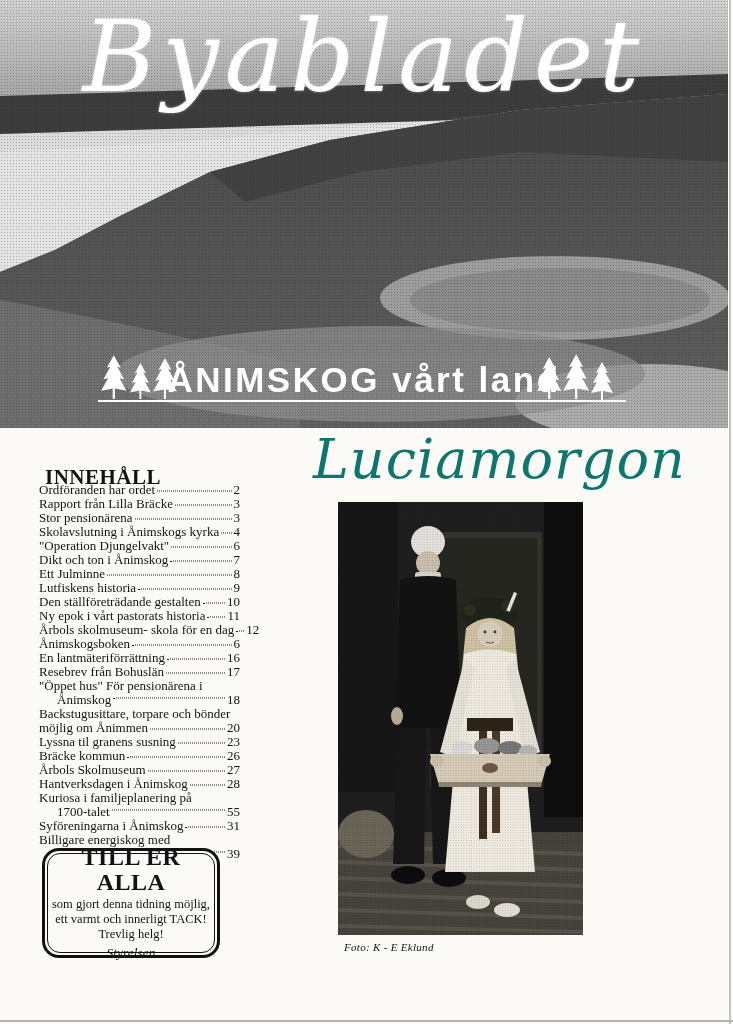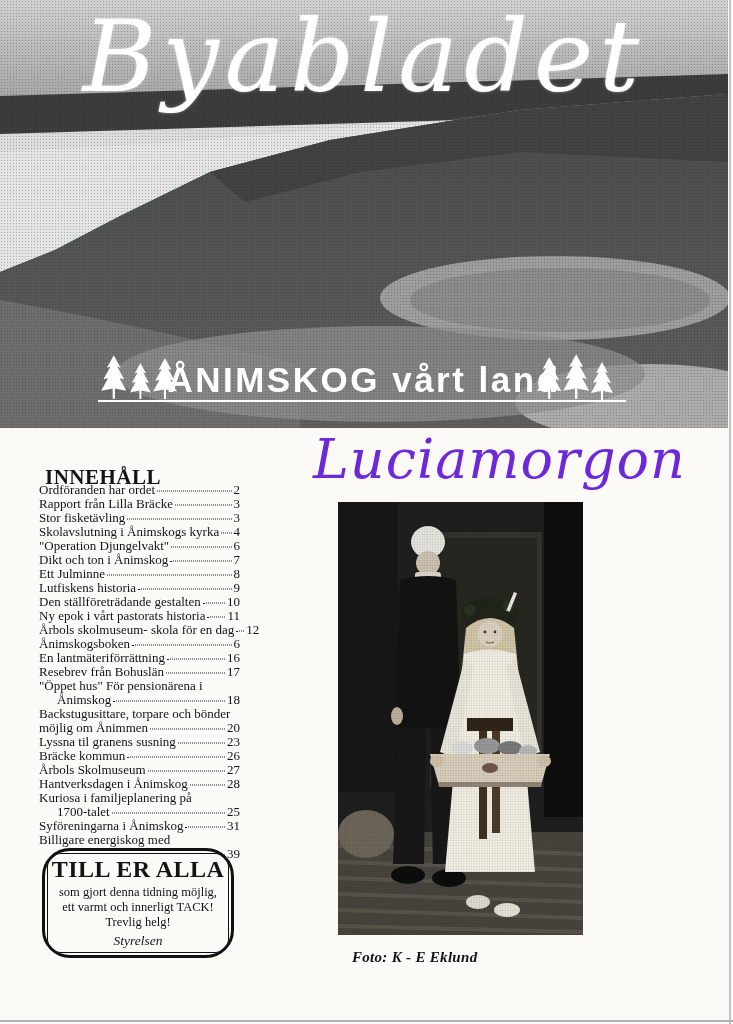"Luciamorgon" .feature-title { color: #6d28d9 -> #0f766e }
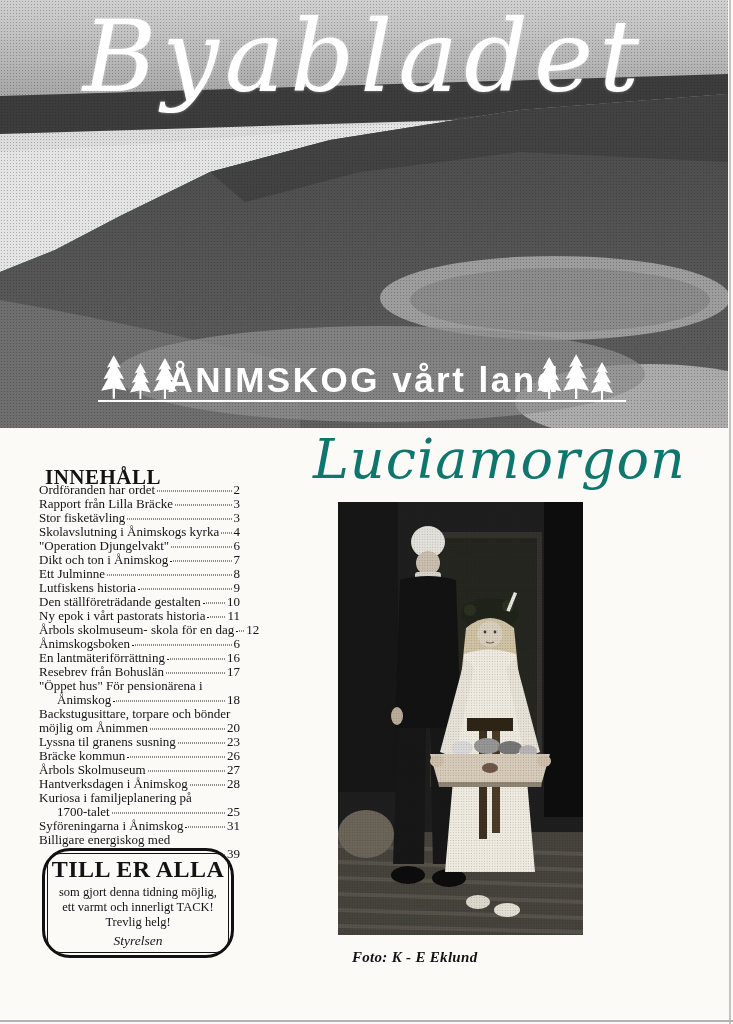"Stor fisketävling" span.toc-label { text: fisketävling -> pensionärena }
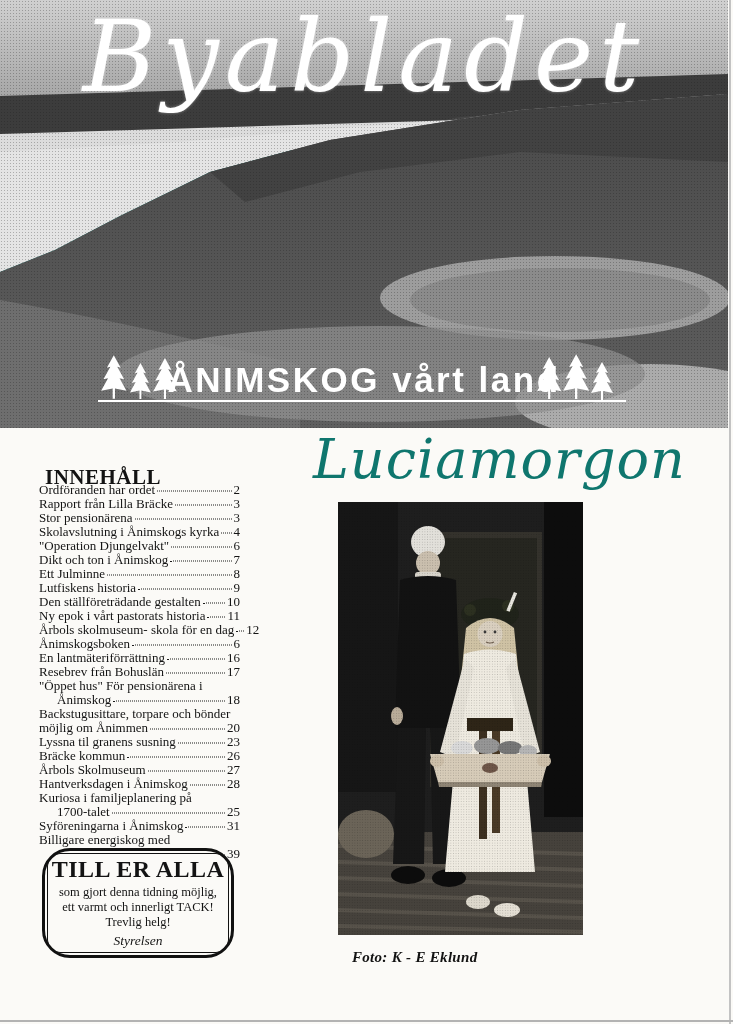"Ånimskog" .toc-line.indent { align-items: none -> center }
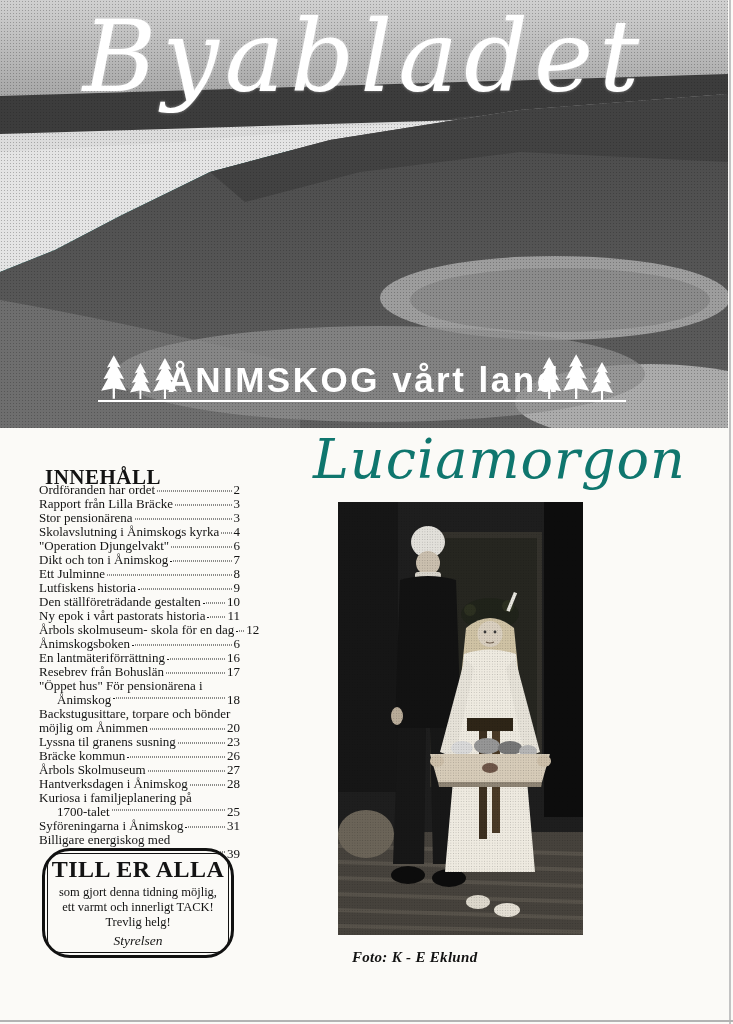"25" span.toc-page { text: 25 -> 55 }
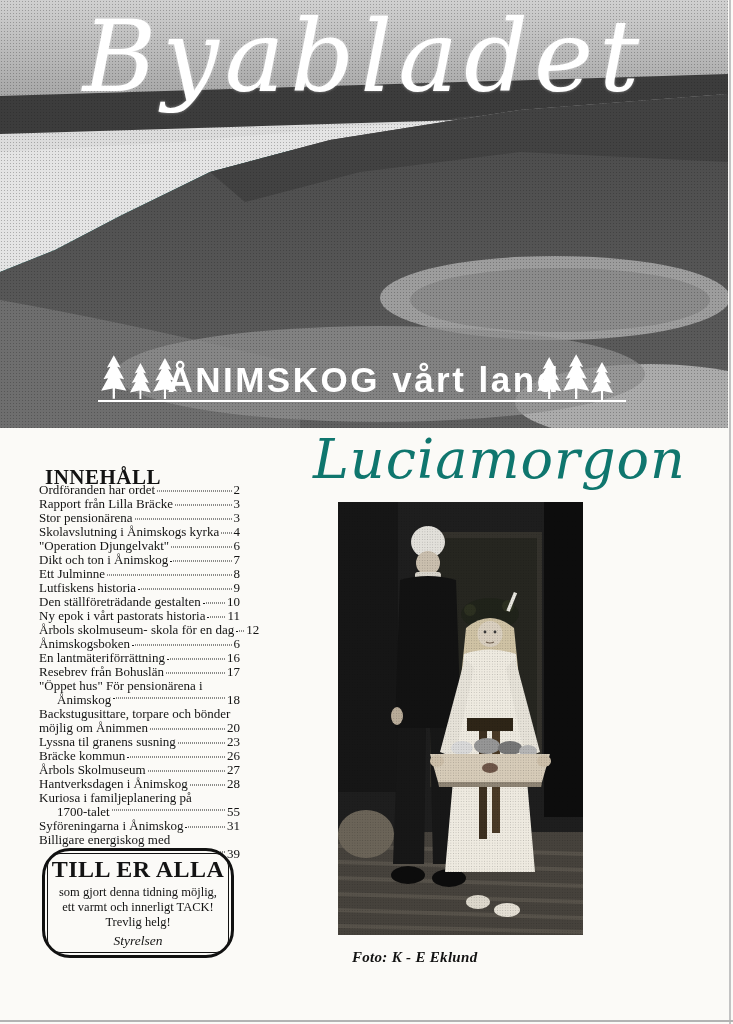"TILL ER ALLA" .thanks-box { border-radius: 28px -> 17px; width: 192px -> 178px }
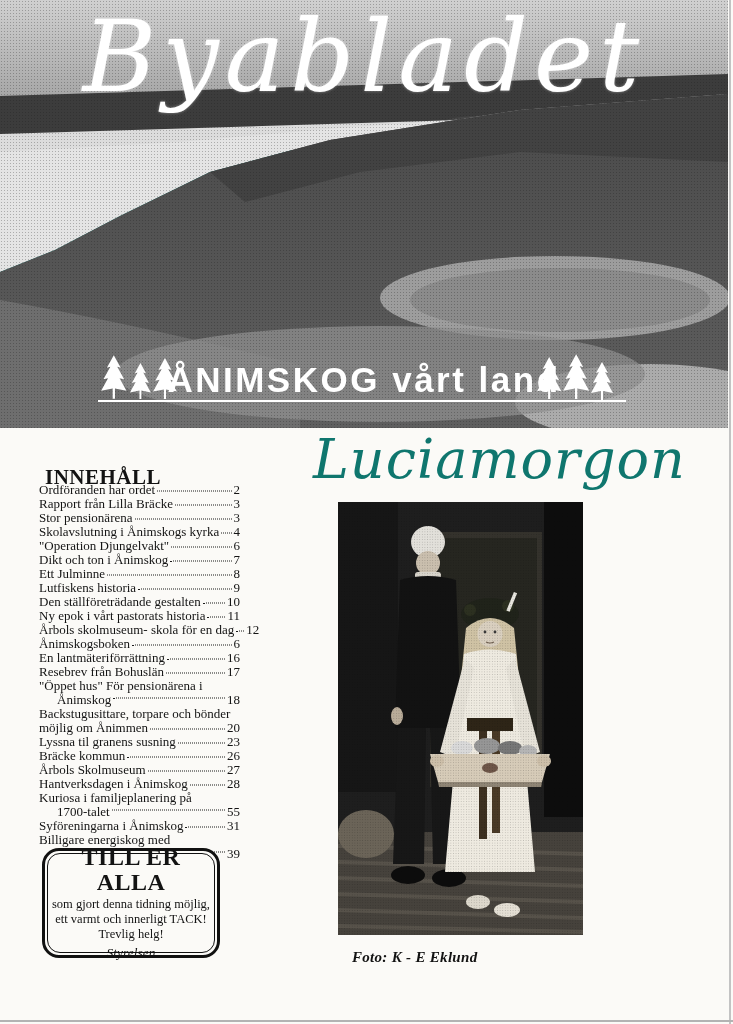"Foto: K - E Eklund" .photo-caption { font-size: 15px -> 11px; font-weight: bold -> normal; margin: 8px -> 0 }
